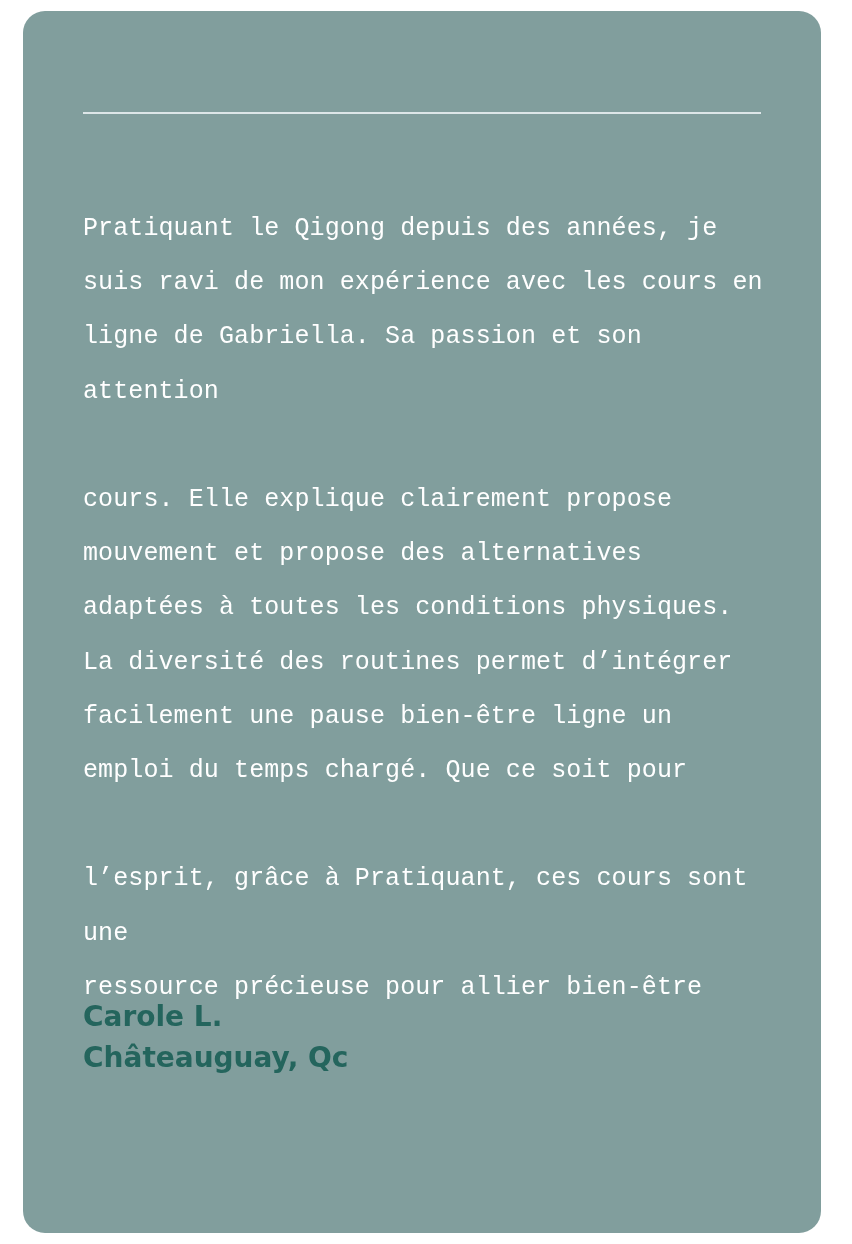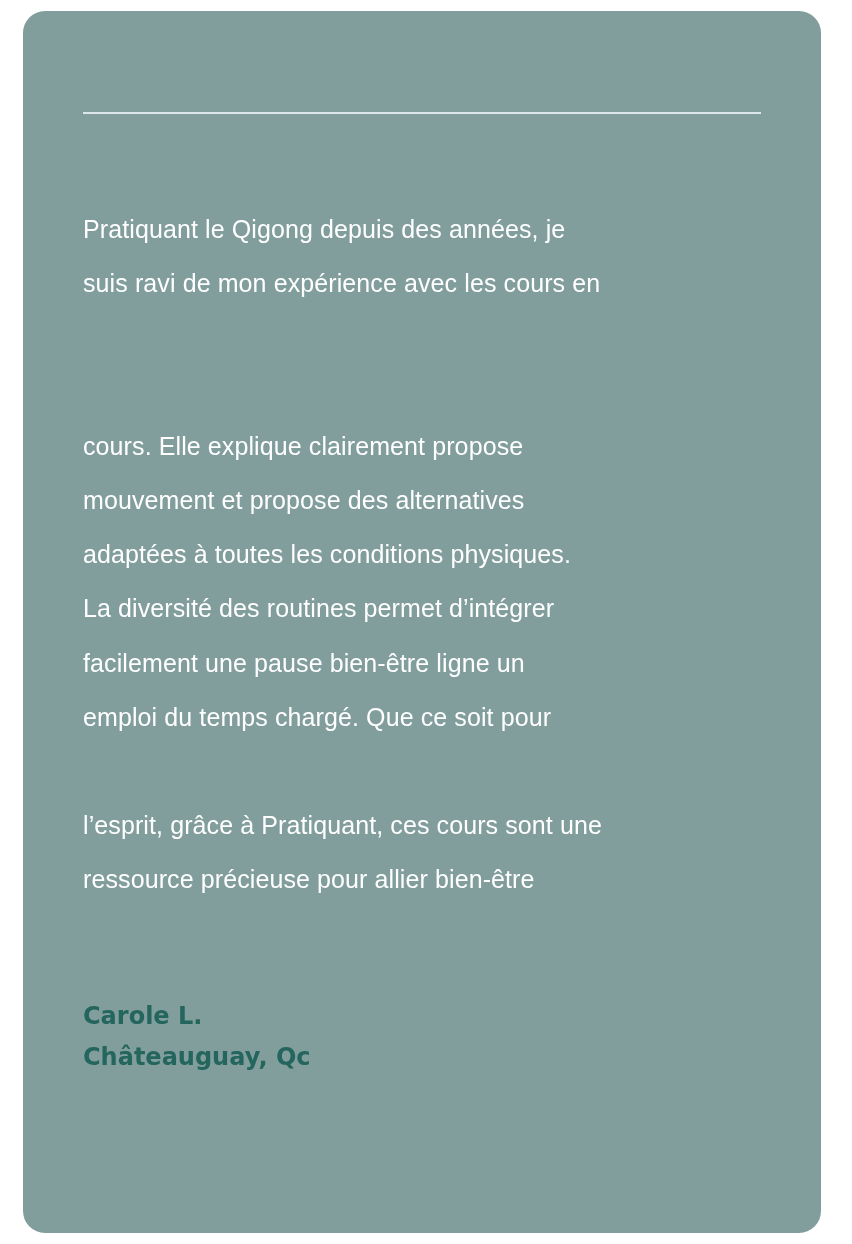"Pratiquant le Qigong depuis des" .quote { font-family: Liberation Sans, sans-serif -> Liberation Mono, monospace }
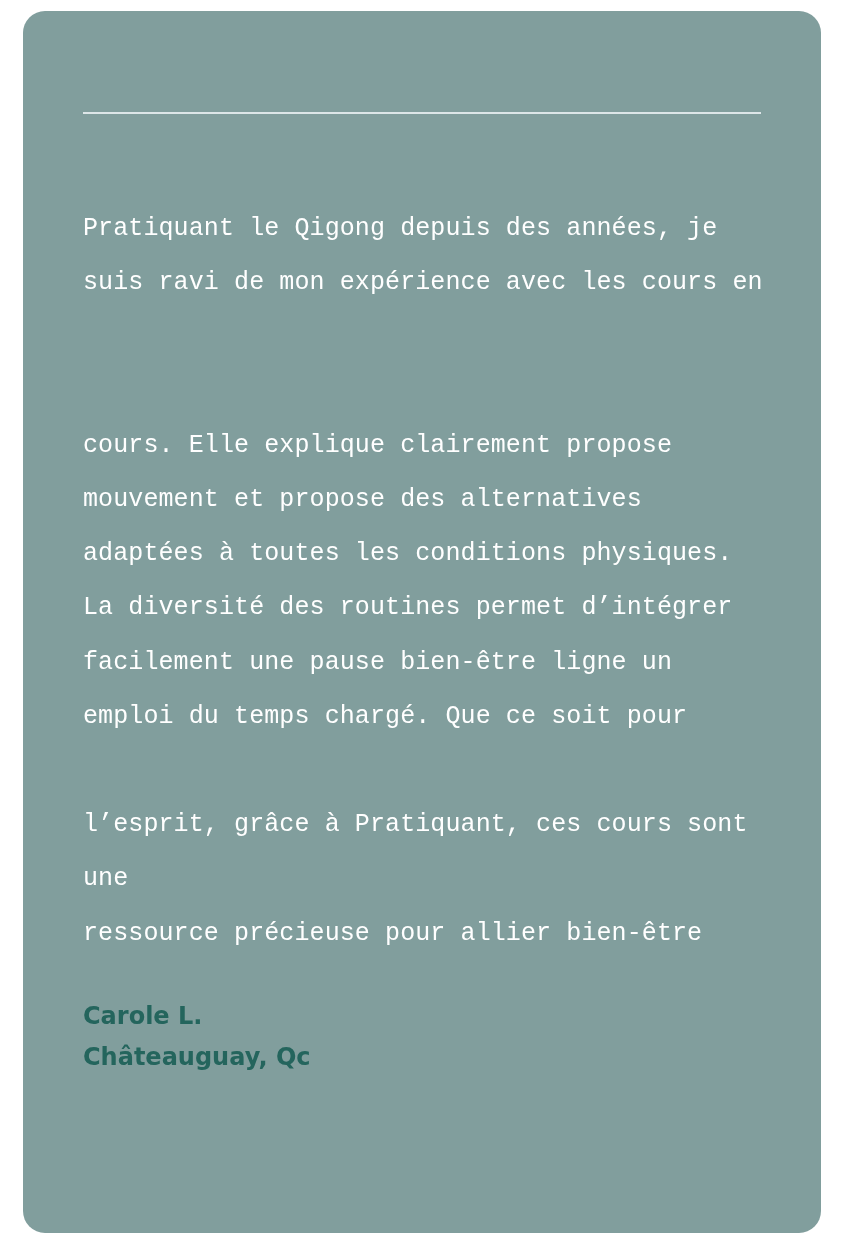"ligne de Gabriella. Sa passion" span { html: none -> <span>ligne de Gabriella. Sa passion et son attention</span> }
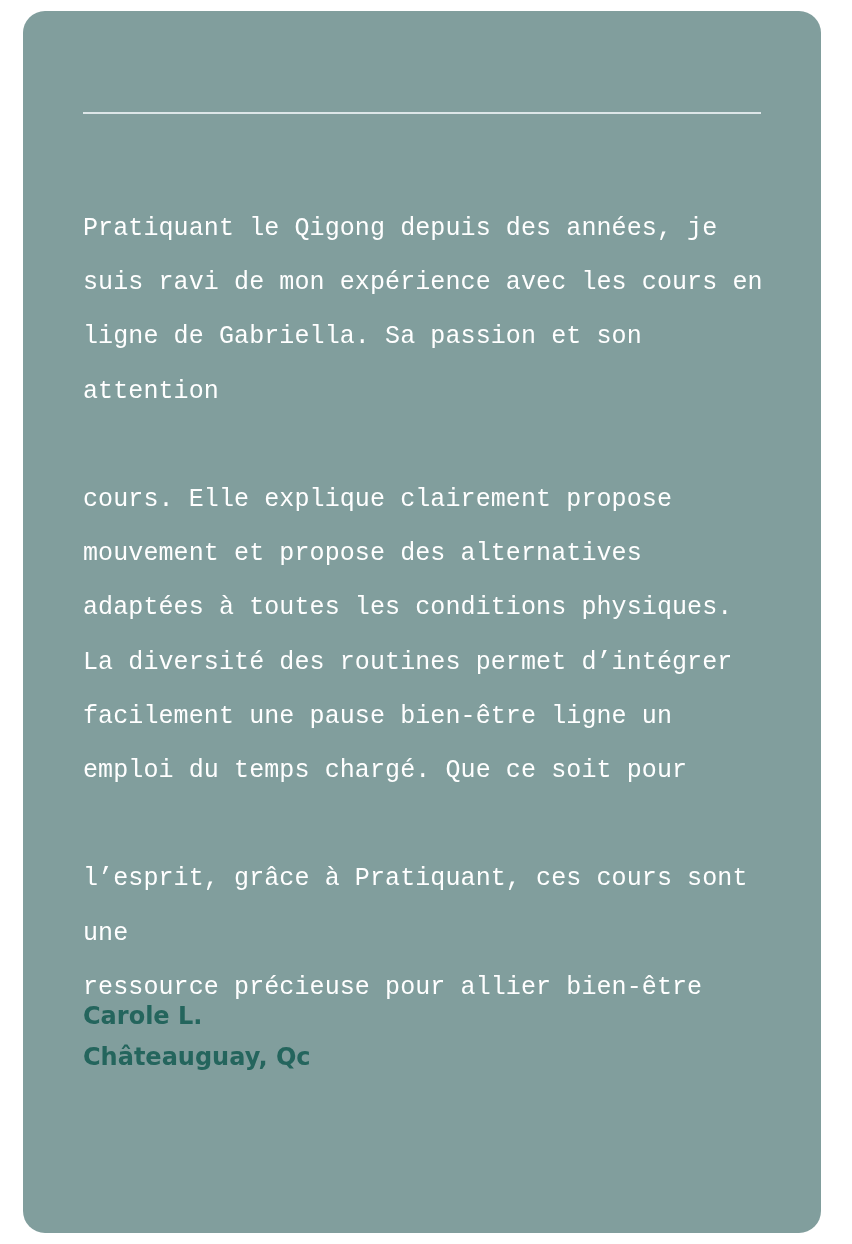"Carole L." .author { font-size: 24px -> 28px }
